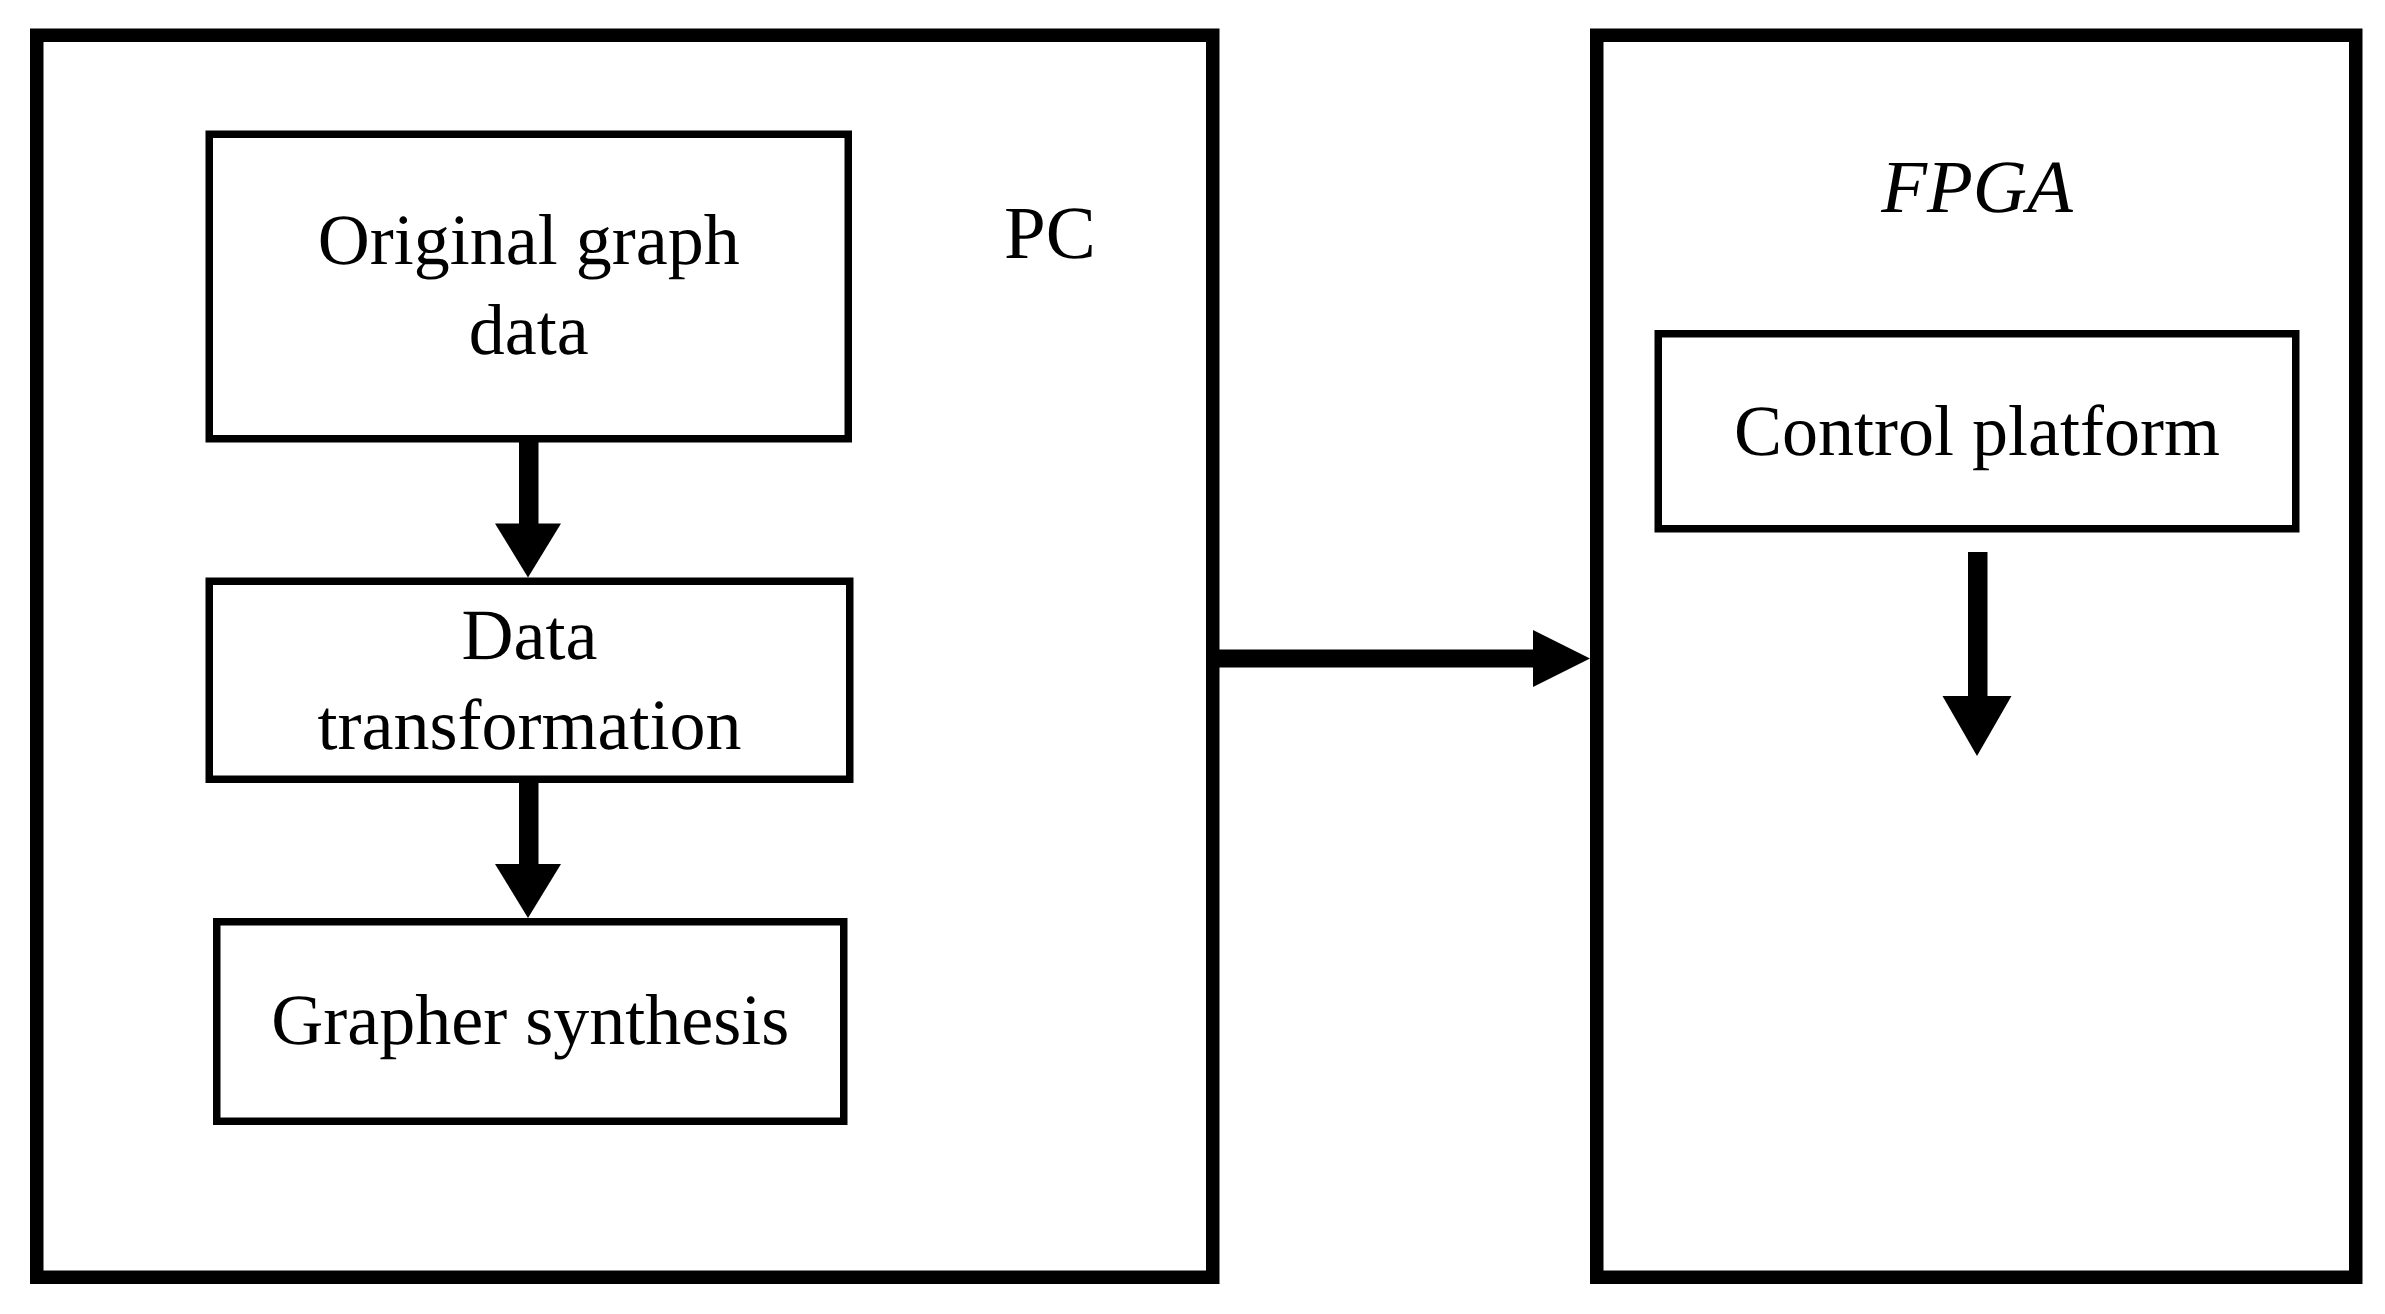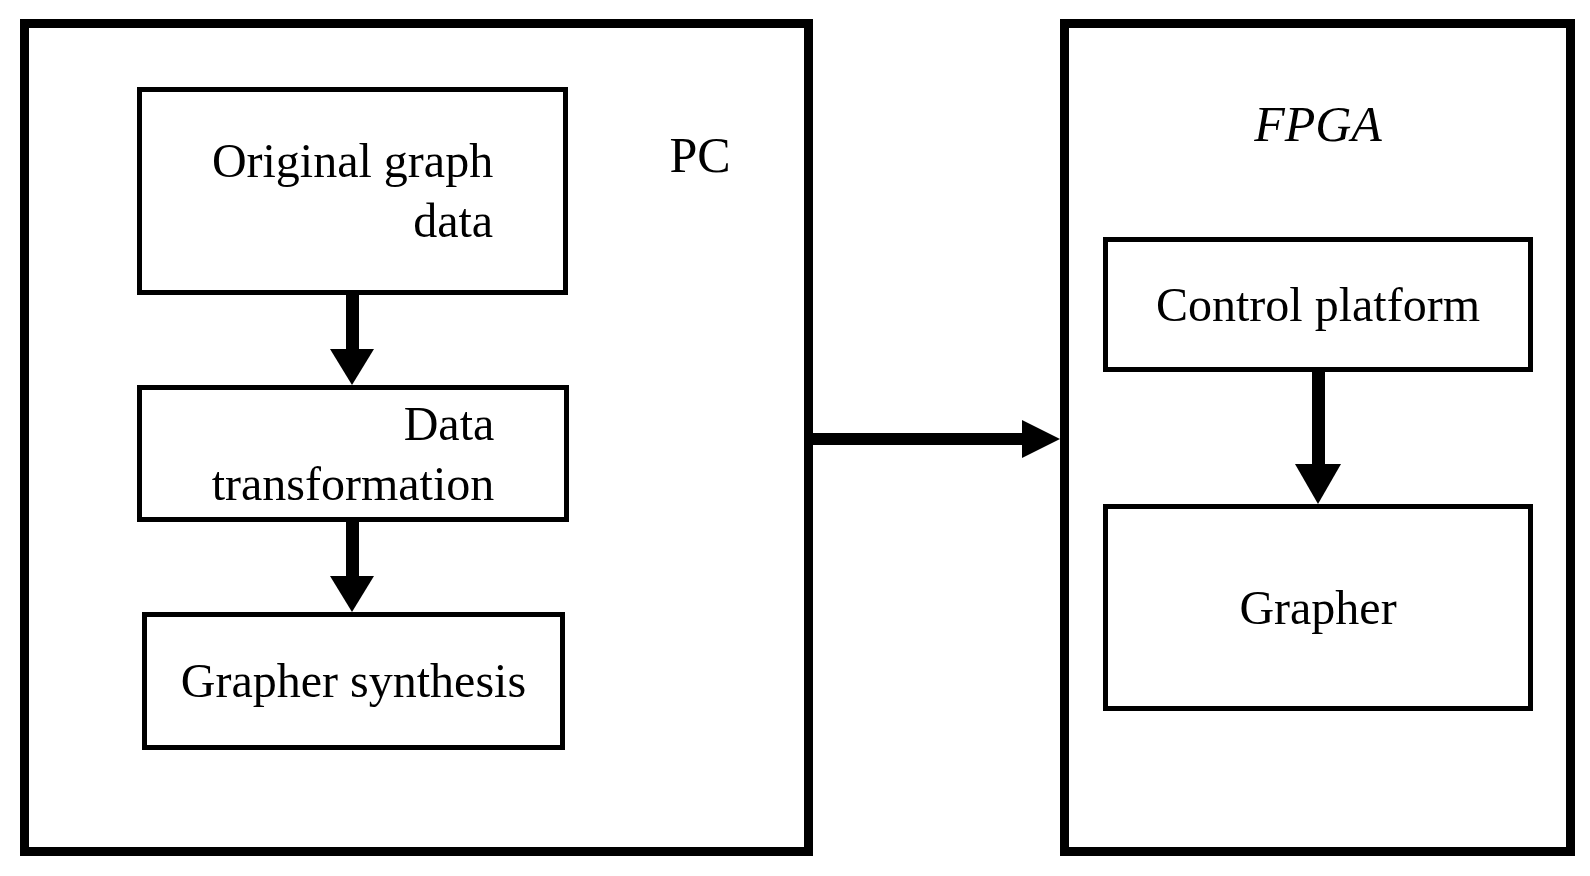"Original graph" .node-box { text-align: right -> center }
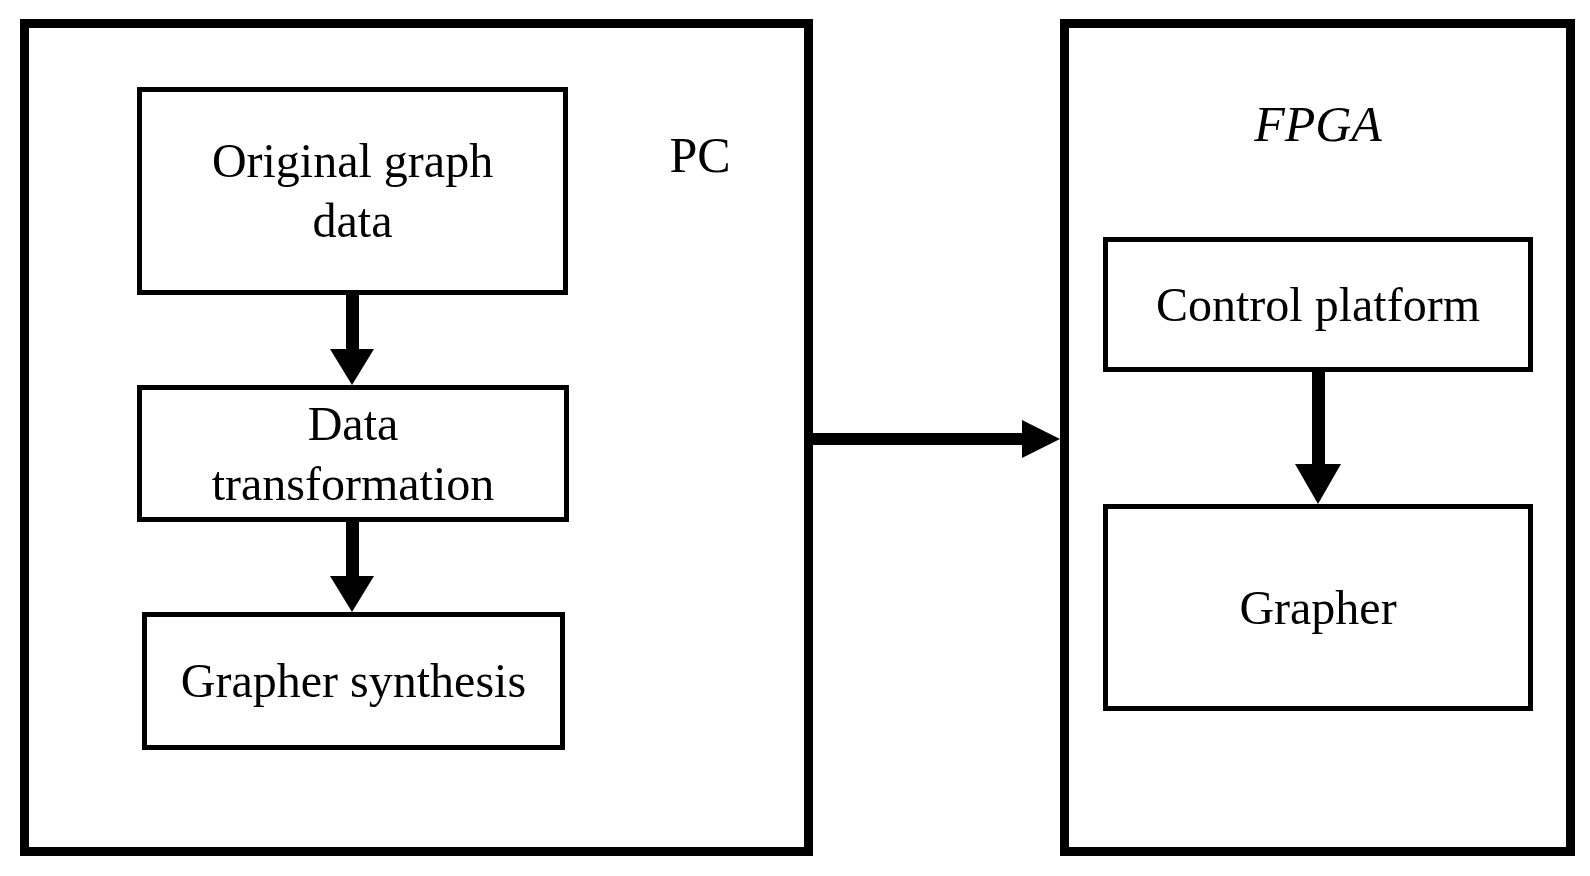"Control platform" .node-control { top: 237px -> 220px }
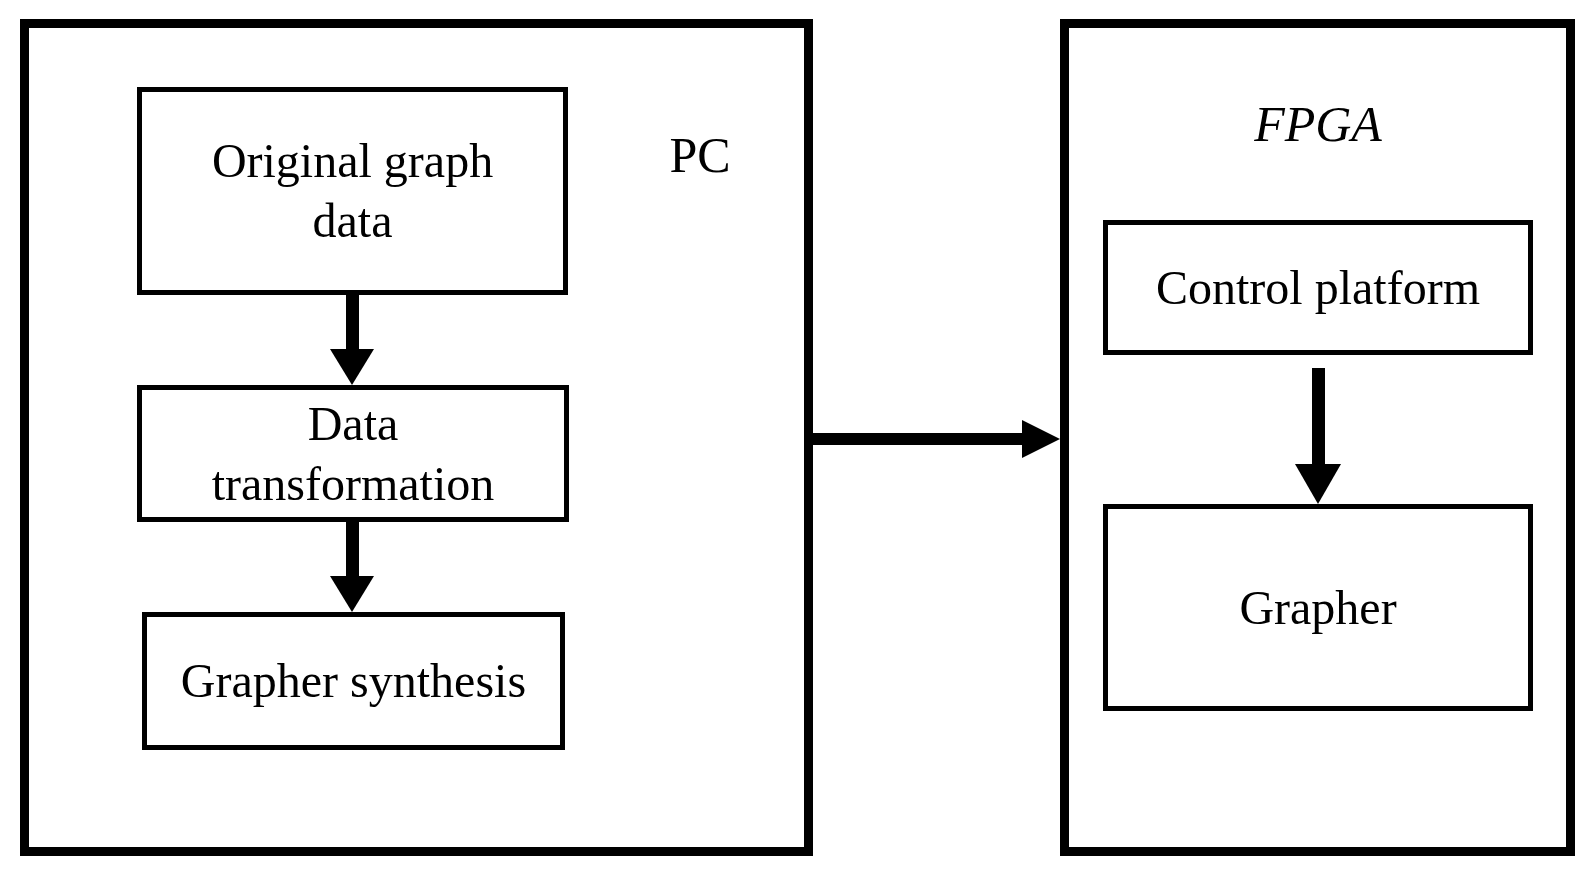"Grapher" div.abs { html: <div>Grapher</div> -> none }
